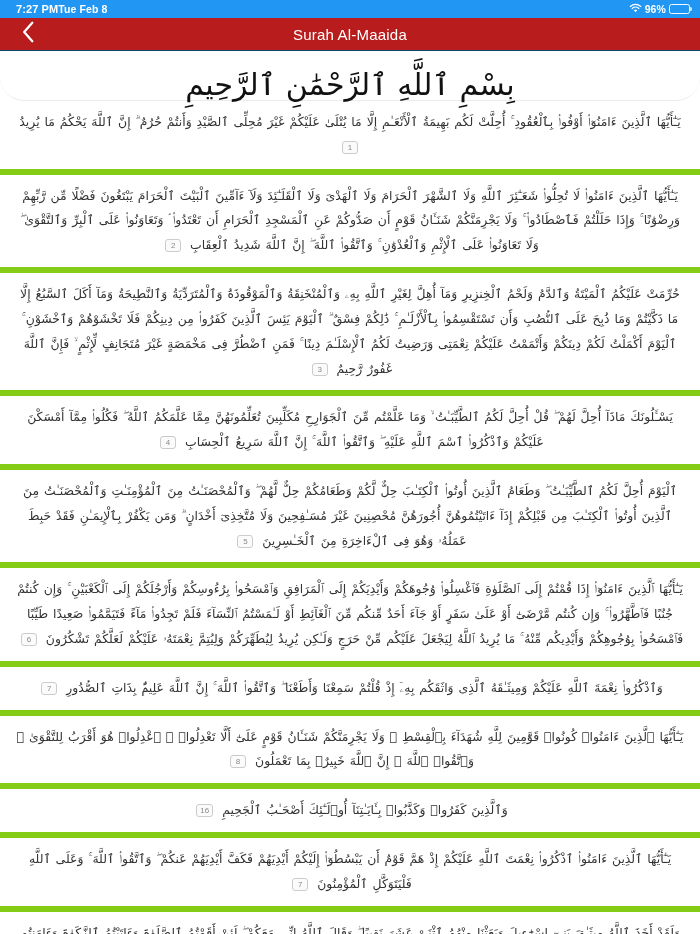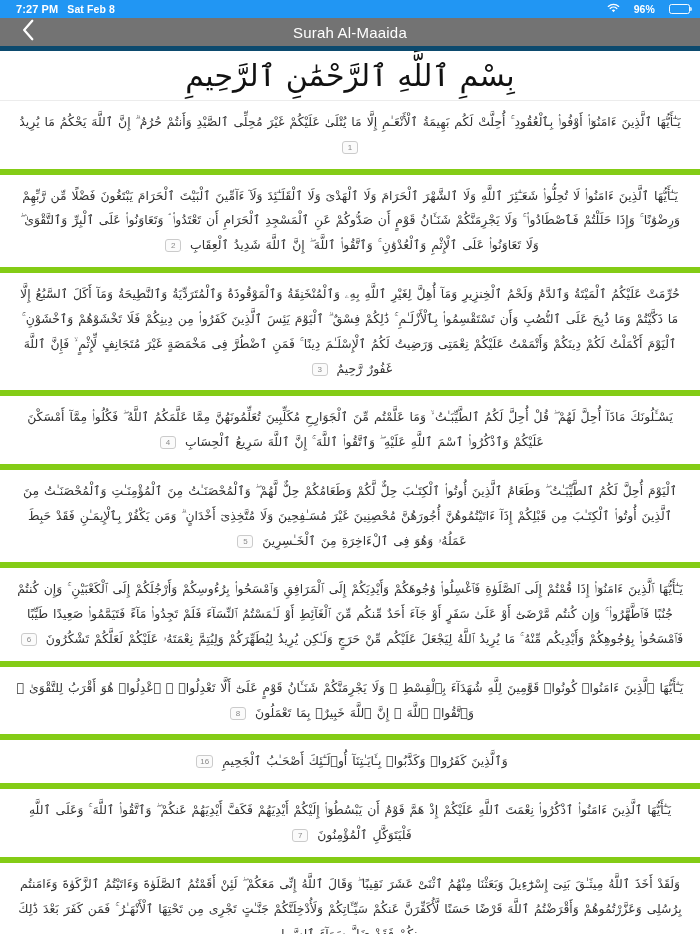"7:27 PM" .sb-left { gap: 9px -> none }
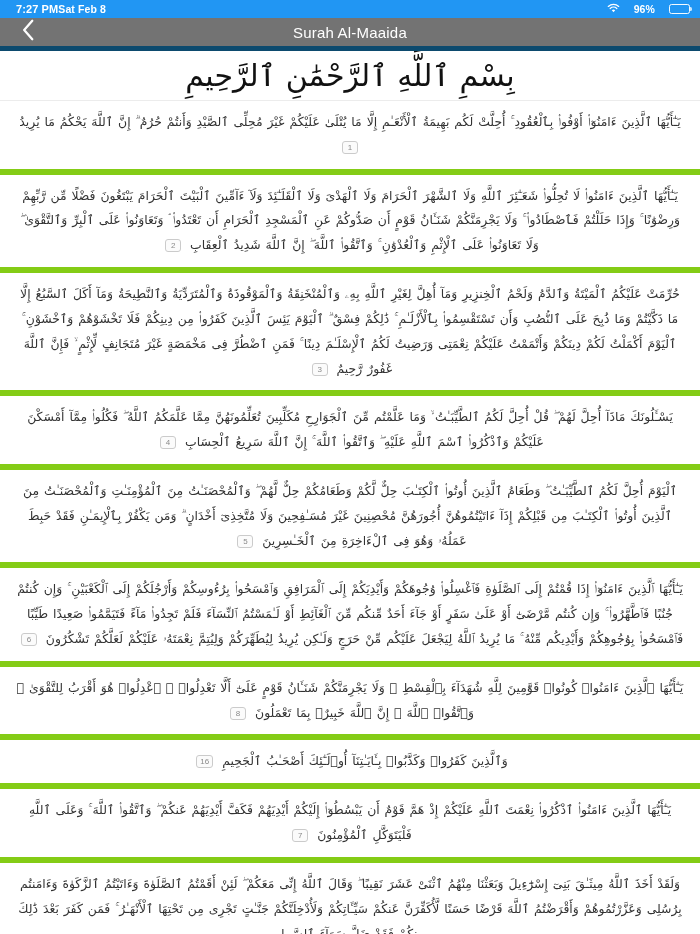"Sat Feb 8" span.sb-date { text: Sat -> Tue }
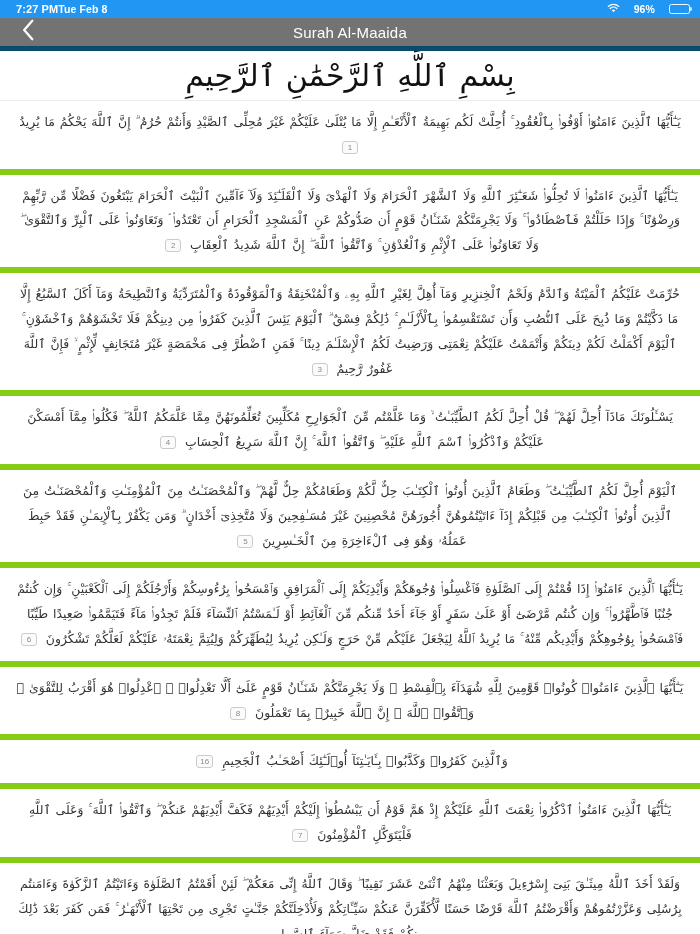"96%" .sb-right { gap: 14px -> 3px }
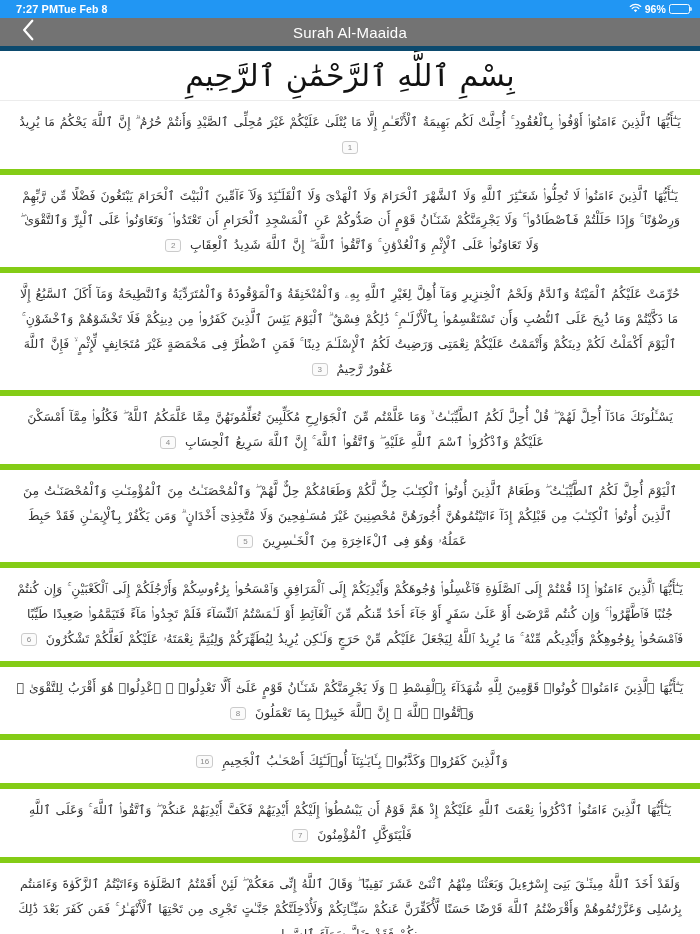"Surah Al-Maaida" .navbar { background: #737373 -> #b91c1c; border-bottom: 5px solid #0c4a6e -> 1px solid #0c4a6e }
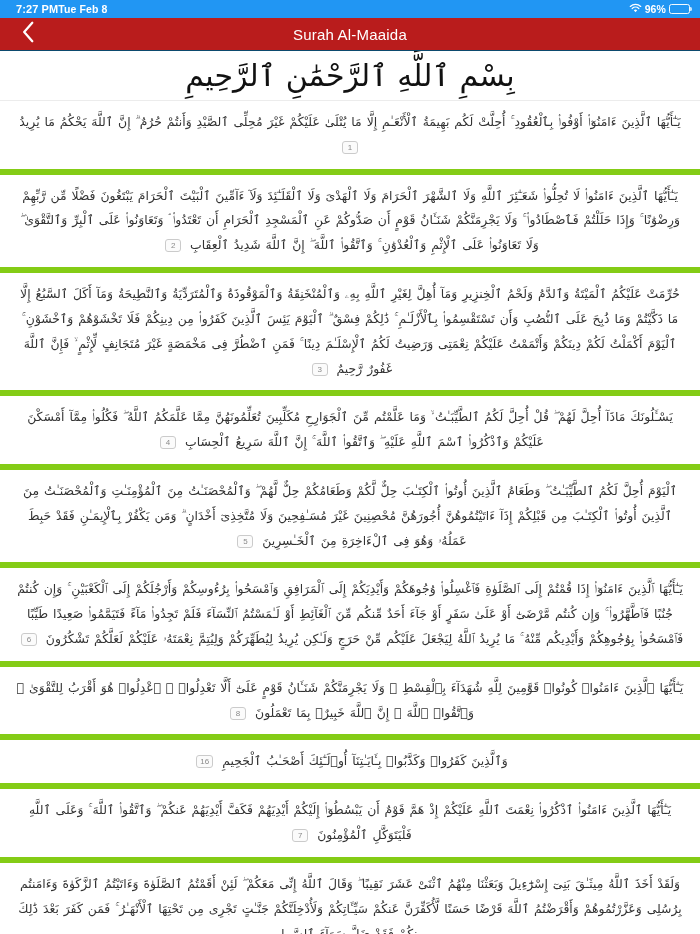"بِسْمِ ٱللَّهِ ٱلرَّحْمَٰنِ ٱلرَّحِيمِ" .bismillah-wrap { align-items: center -> flex-end; border-radius: none -> 24px }
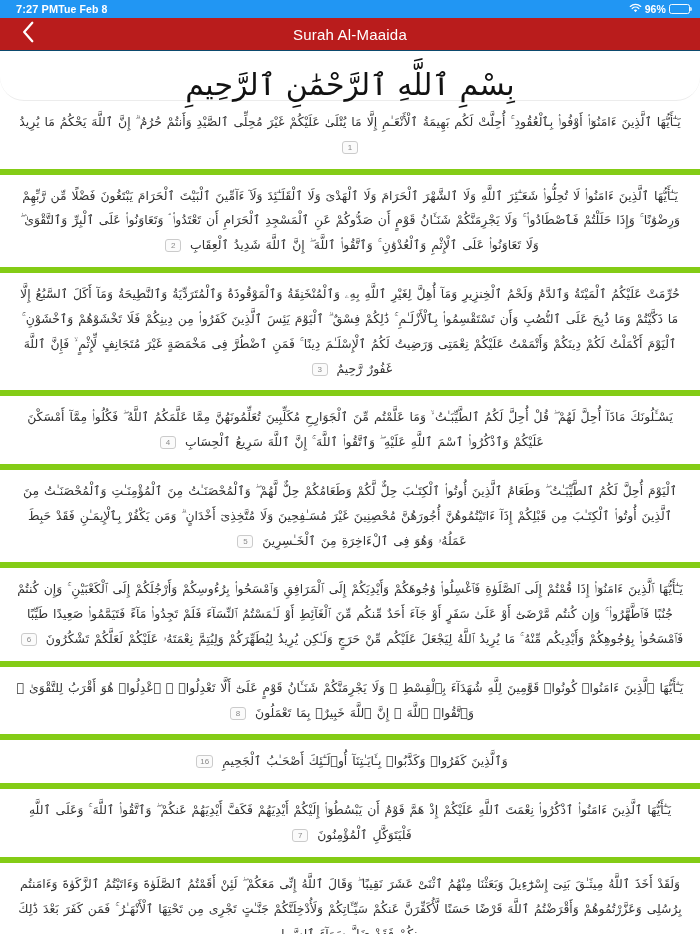"وَٱذْكُرُوا۟ نِعْمَةَ ٱللَّهِ عَلَيْكُمْ" div.ayah { html: none -> <div> <div>وَٱذْكُرُوا۟ نِعْمَةَ ٱللَّهِ عَلَيْكُمْ وَمِيثَـٰقَهُ ٱلَّذِى وَاثَقَكُم بِهِۦٓ إِذْ قُلْتُمْ سَمِعْنَا وَأَطَعْنَا ۖ وَٱتَّقُوا۟ ٱللَّهَ ۚ إِنَّ ٱللَّهَ عَلِيمٌۢ بِذَاتِ ٱلصُّدُورِ <span>7</span></div> </div> }
